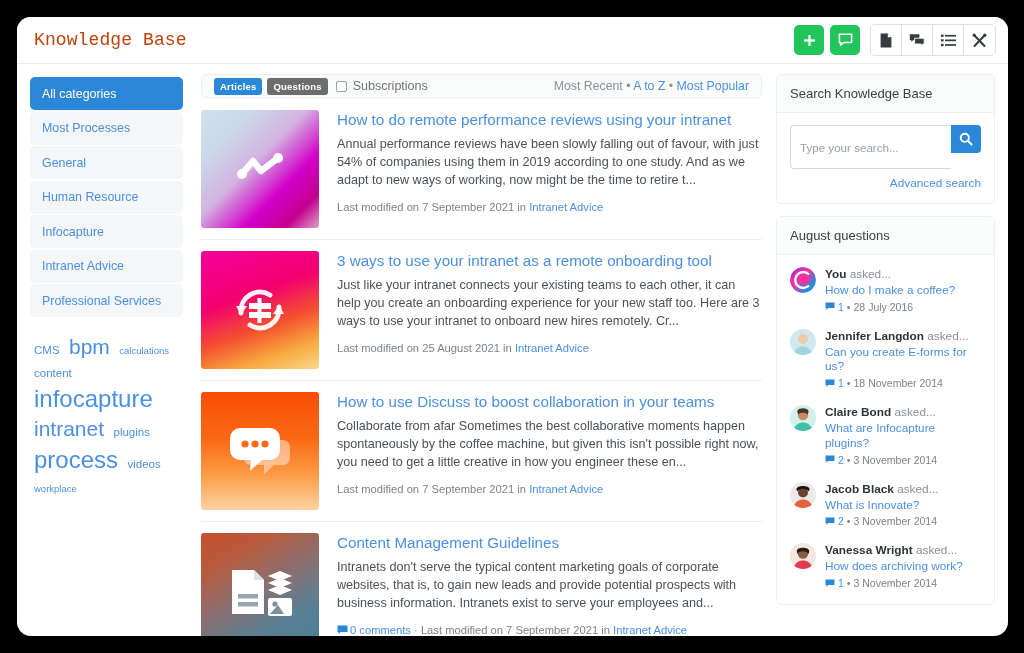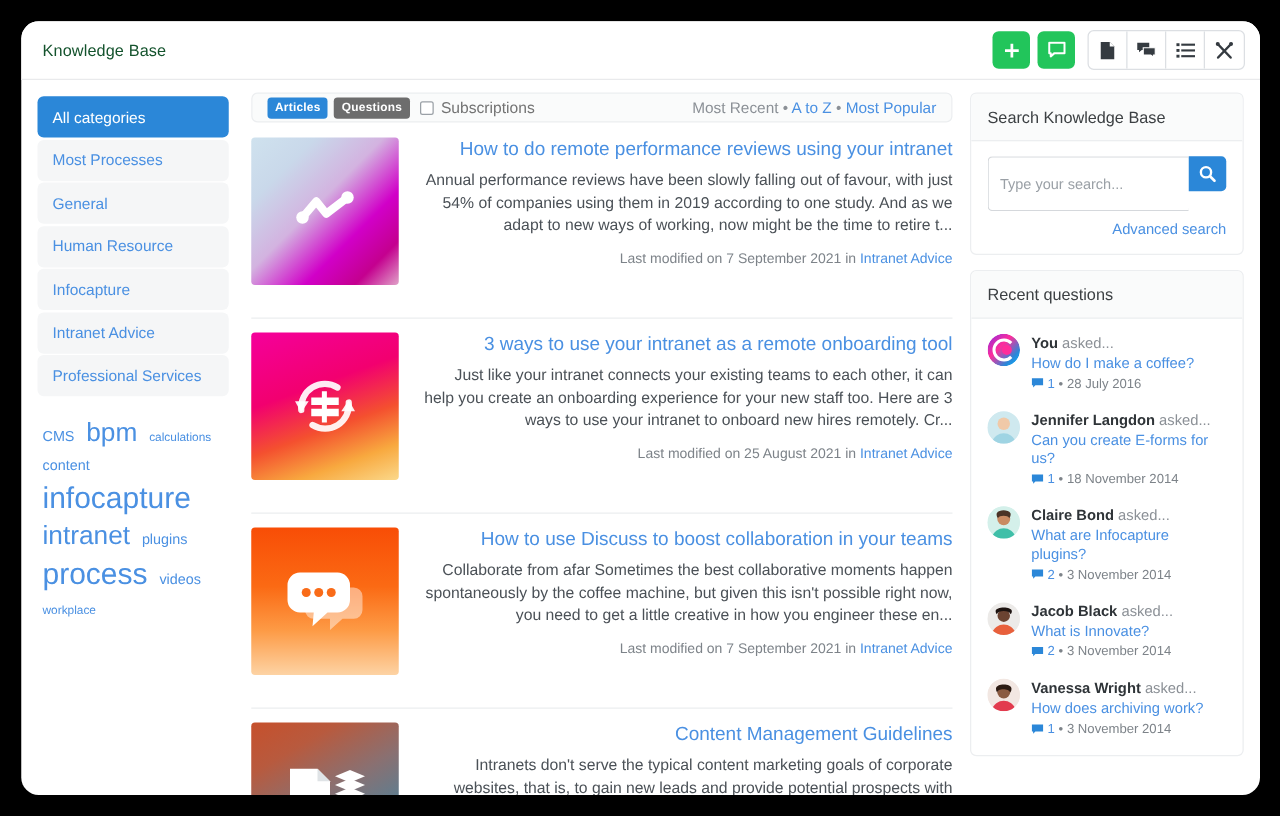"Knowledge Base" .header-title { color: #14532d -> #c2410c; font-family: none -> Liberation Mono, monospace; font-size: 13px -> 18px }
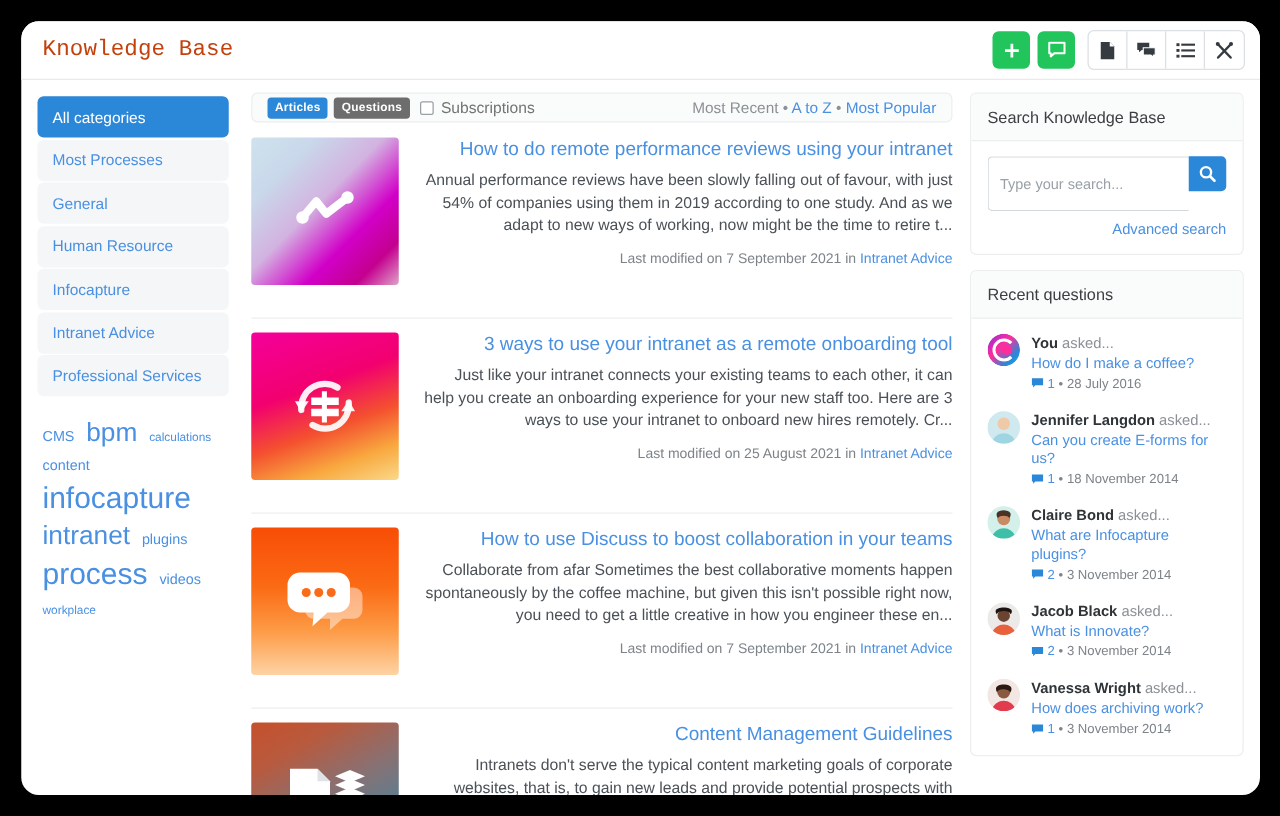"How to do remote performance" .article { padding-bottom: 26px -> 11px; text-align: right -> none }
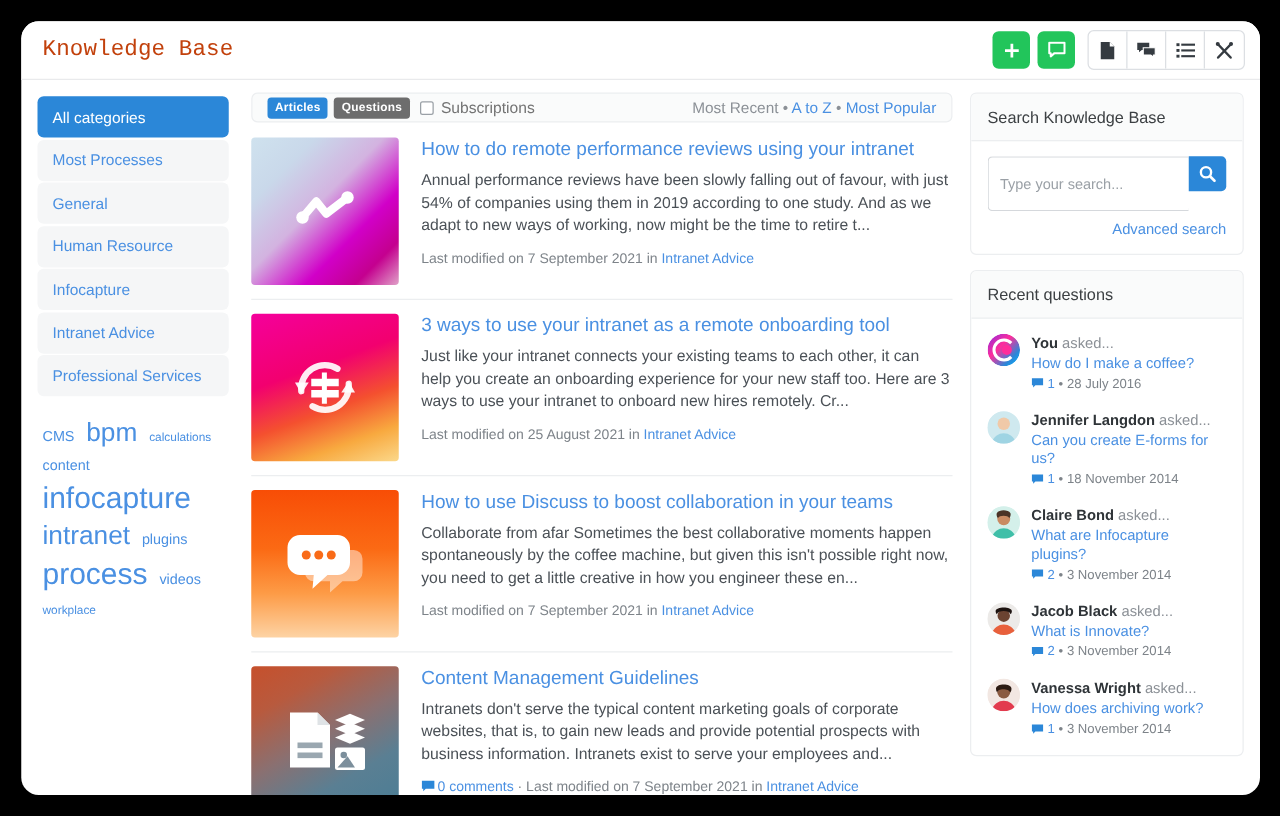"Recent questions" div.panel-head { text: Recent -> August }
